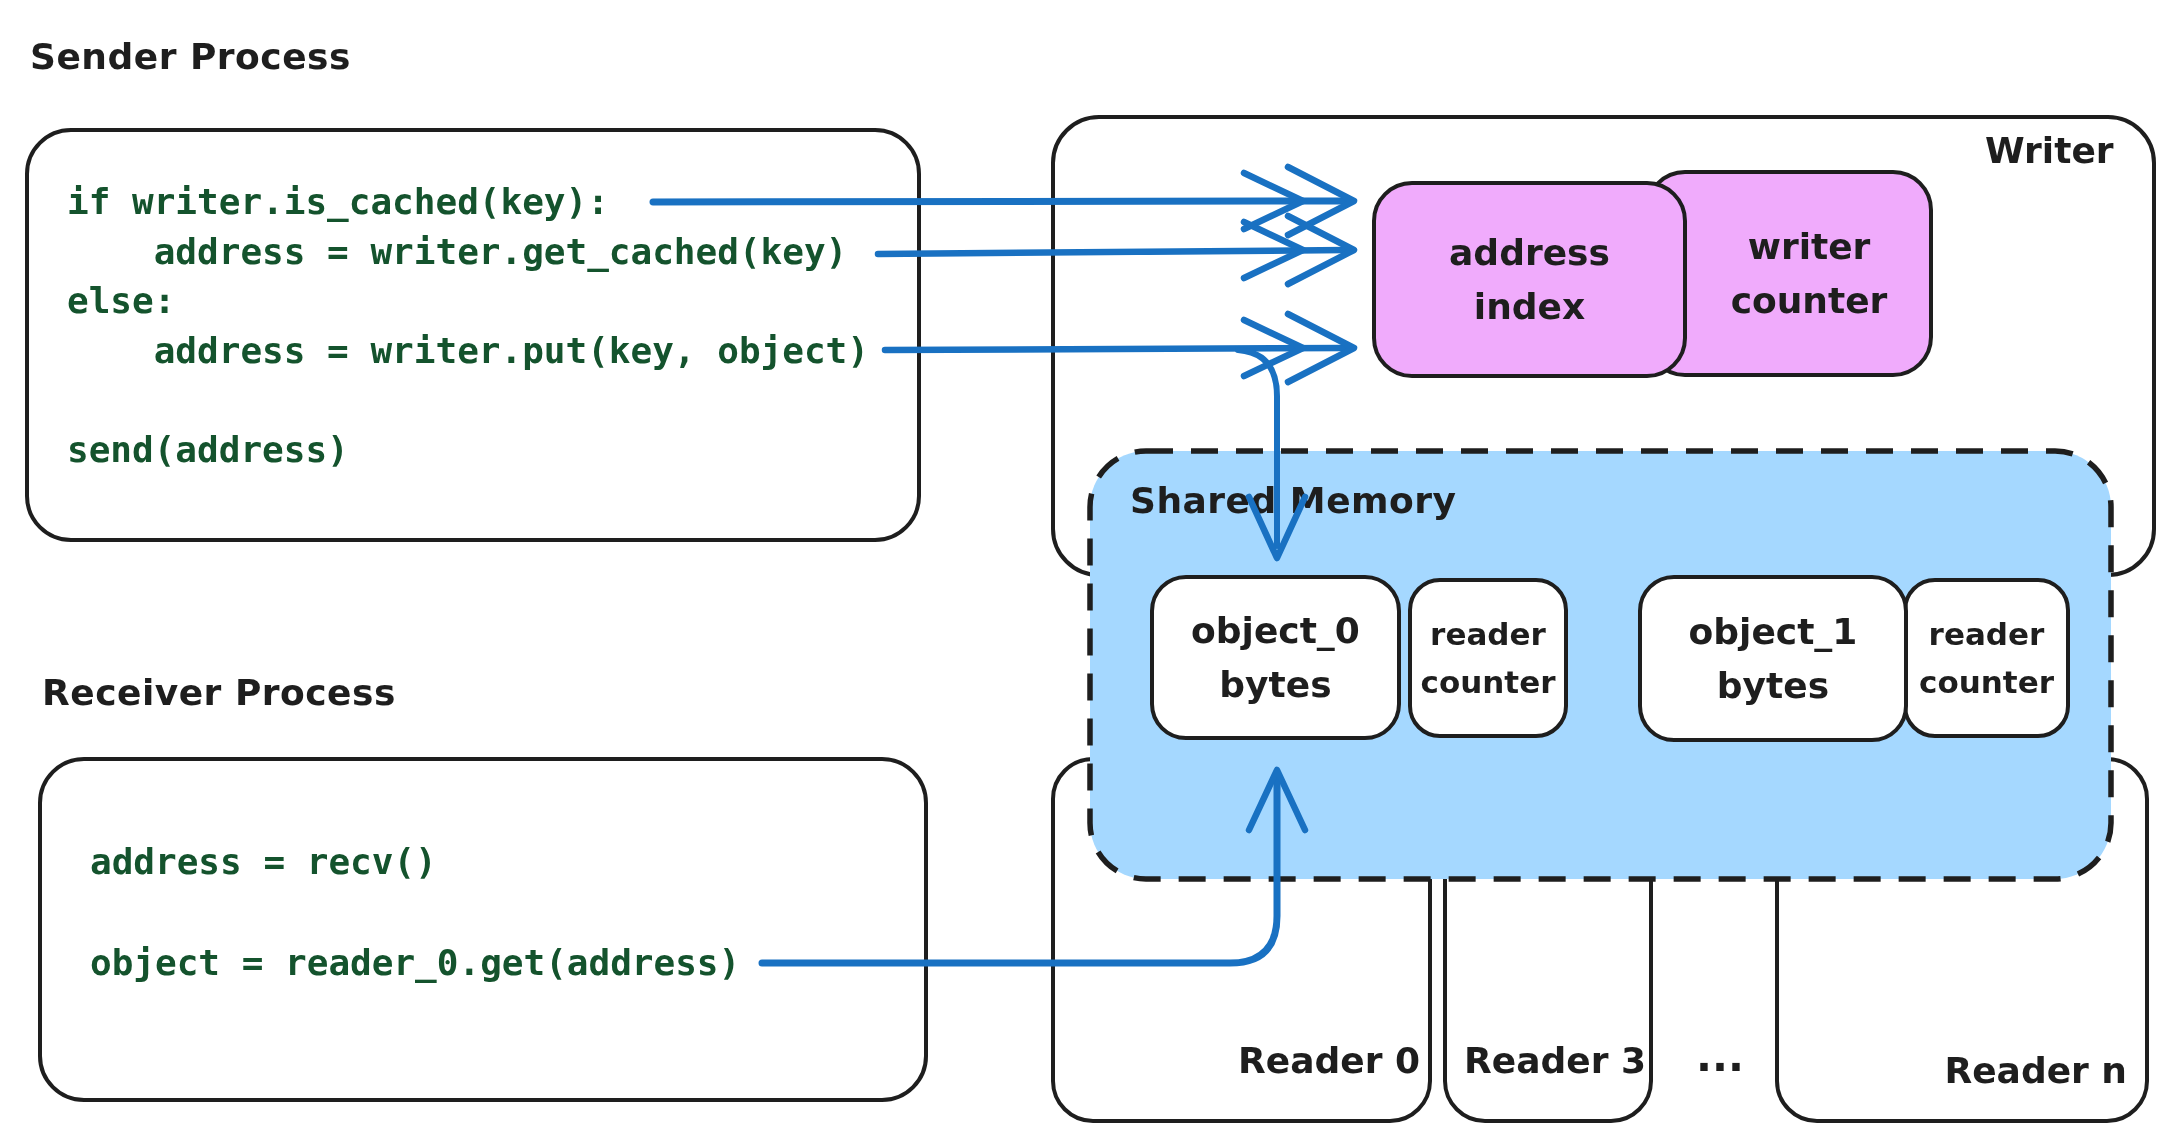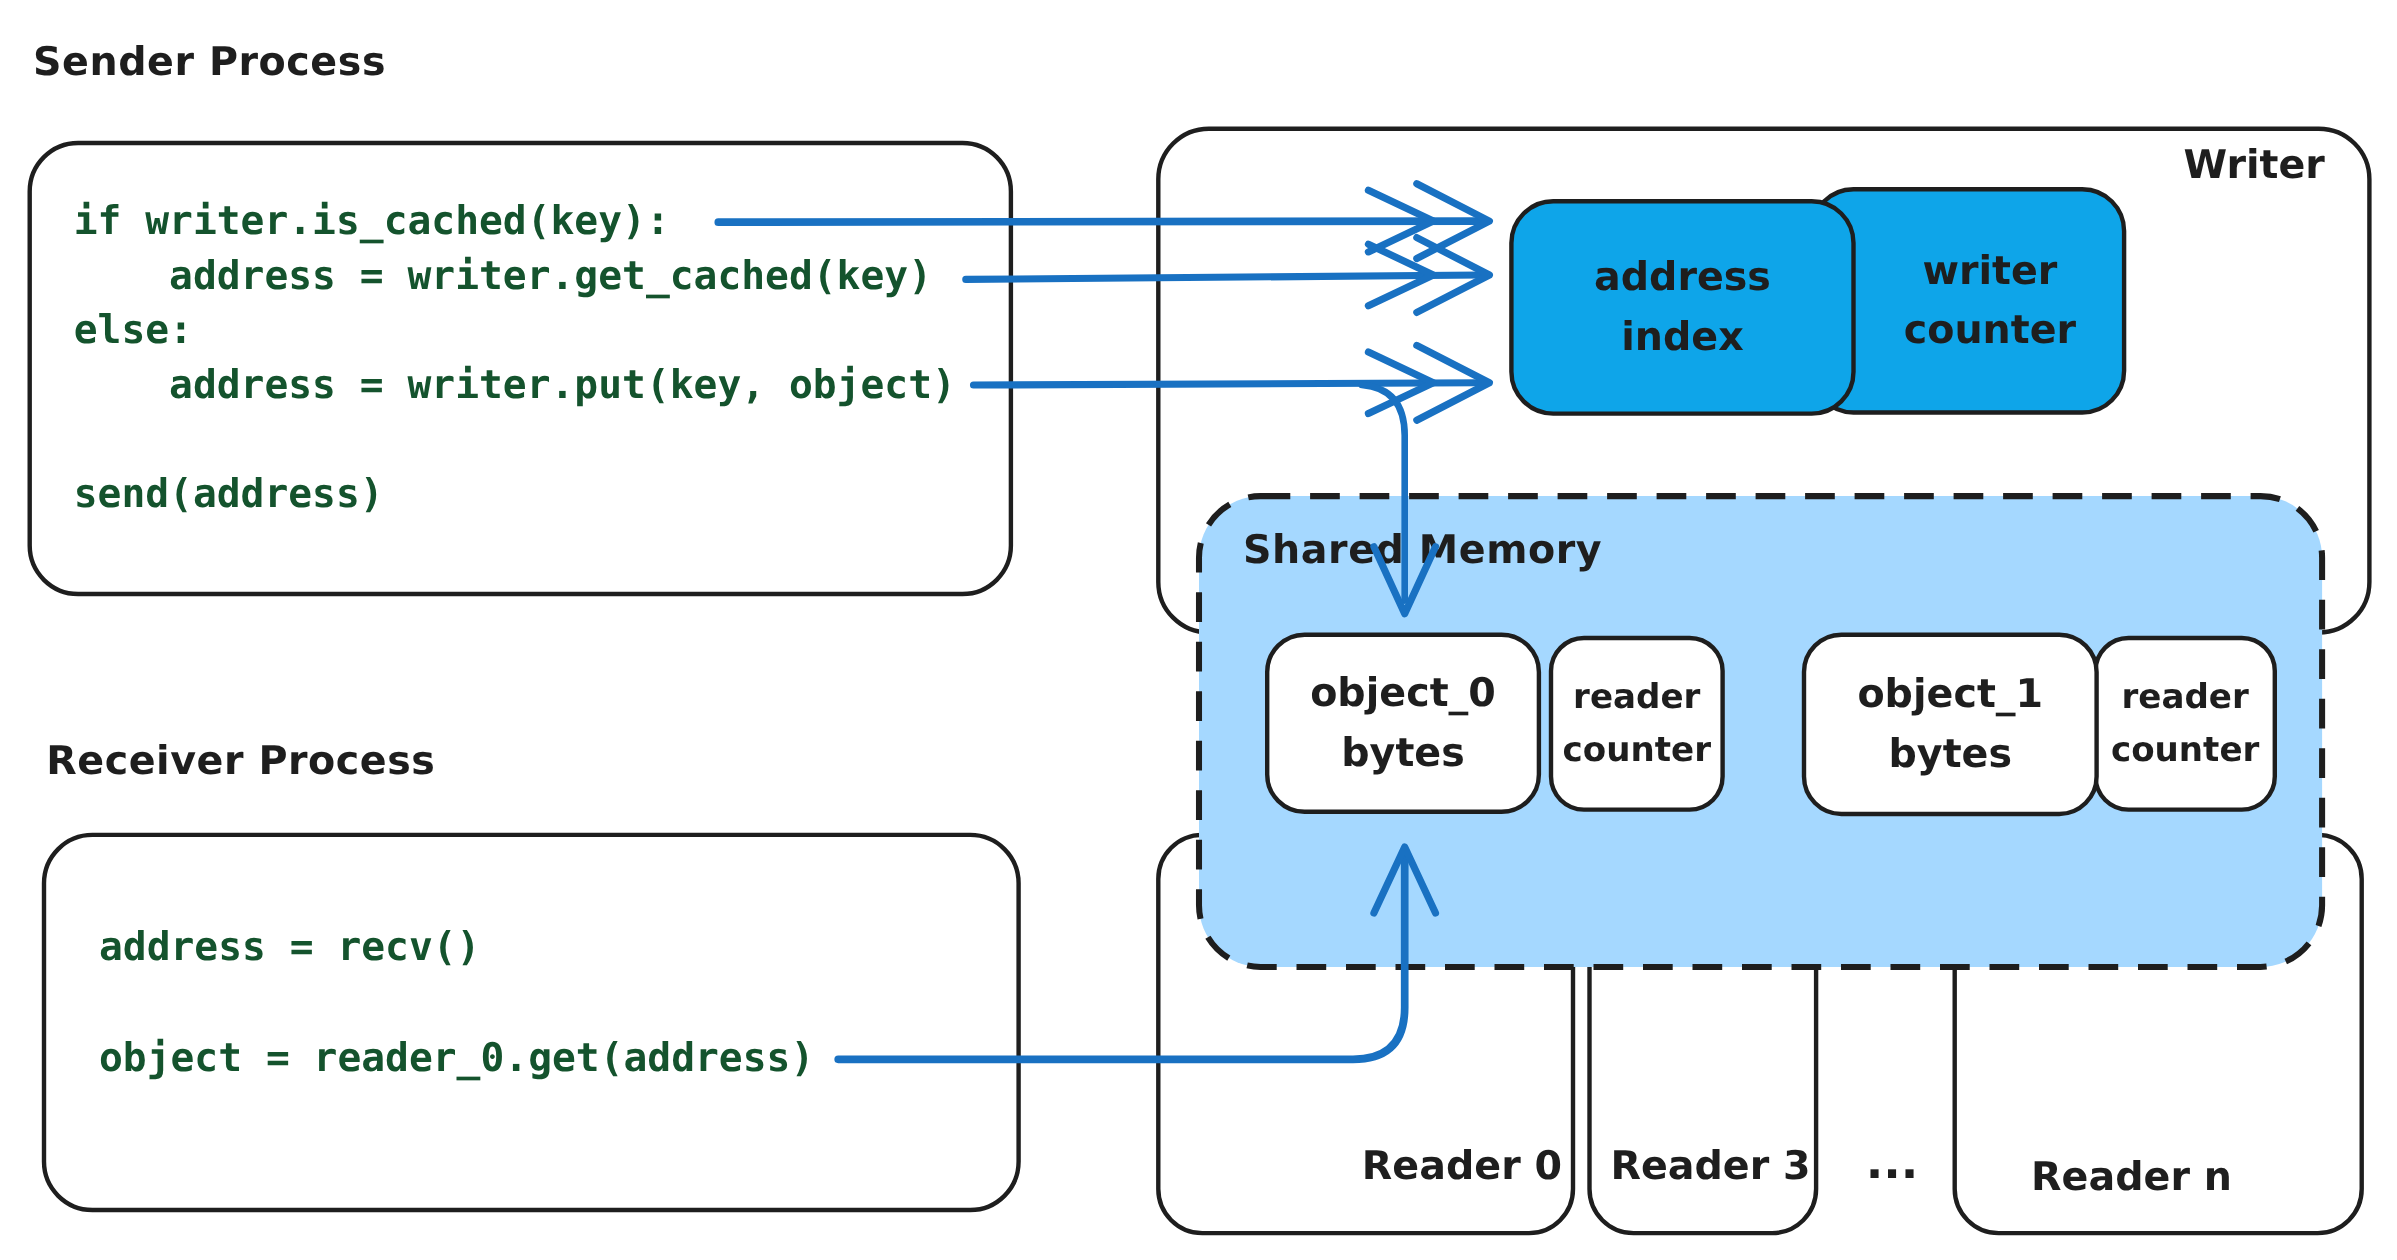"address" .blue { background: #0ea5e9 -> #f0abfc }
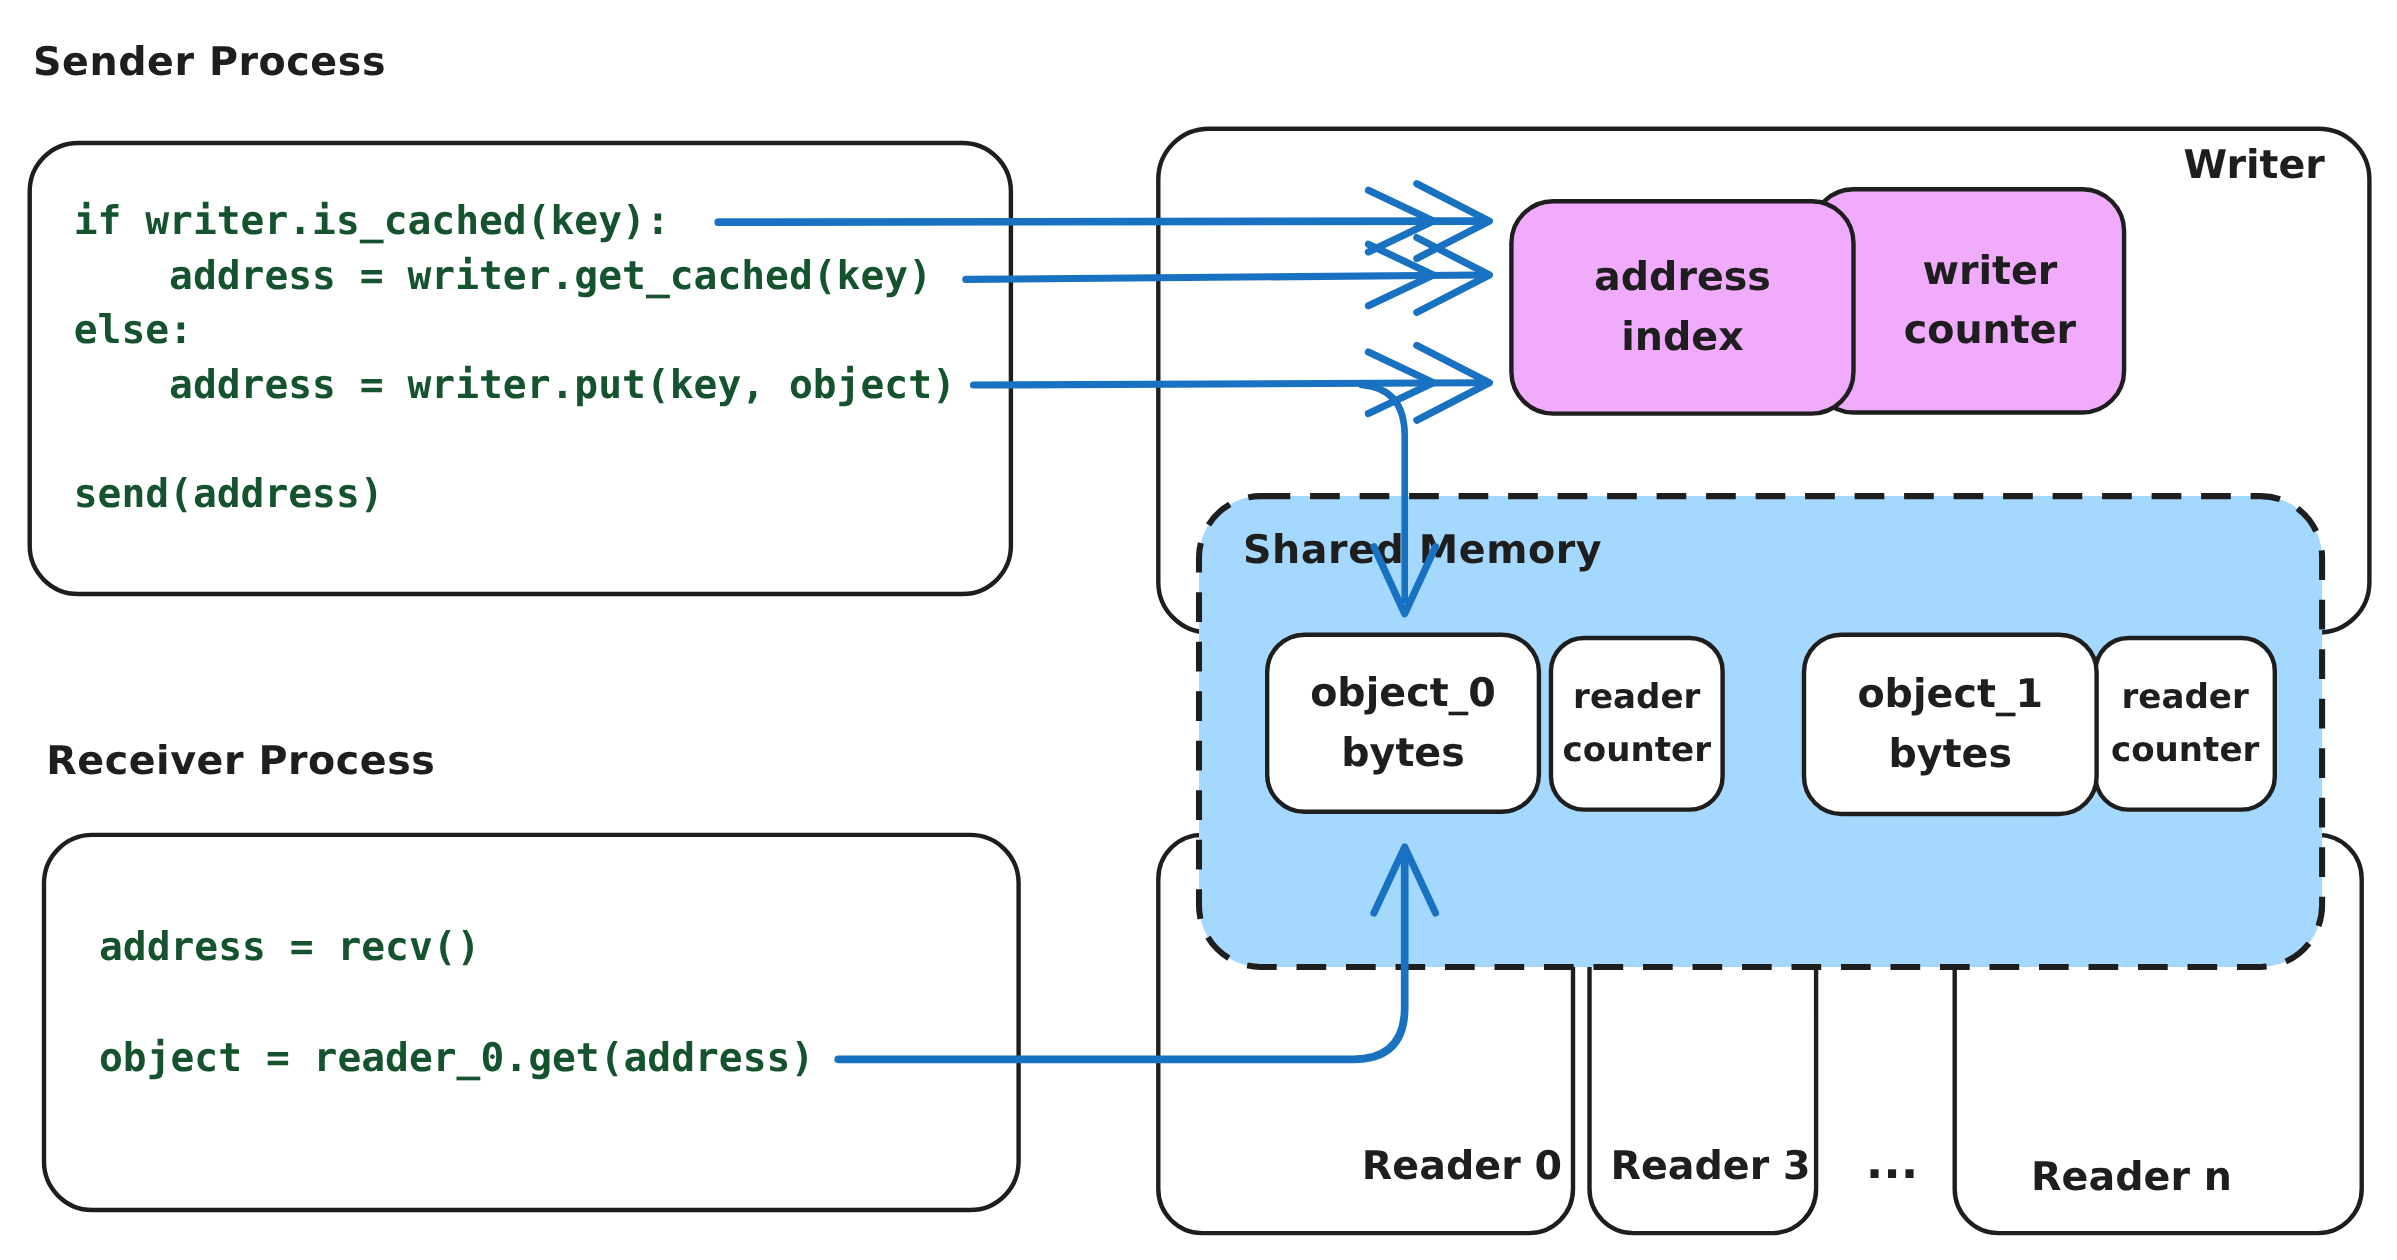"Reader n" div.reader-label { left: 1824px -> 1922px }
